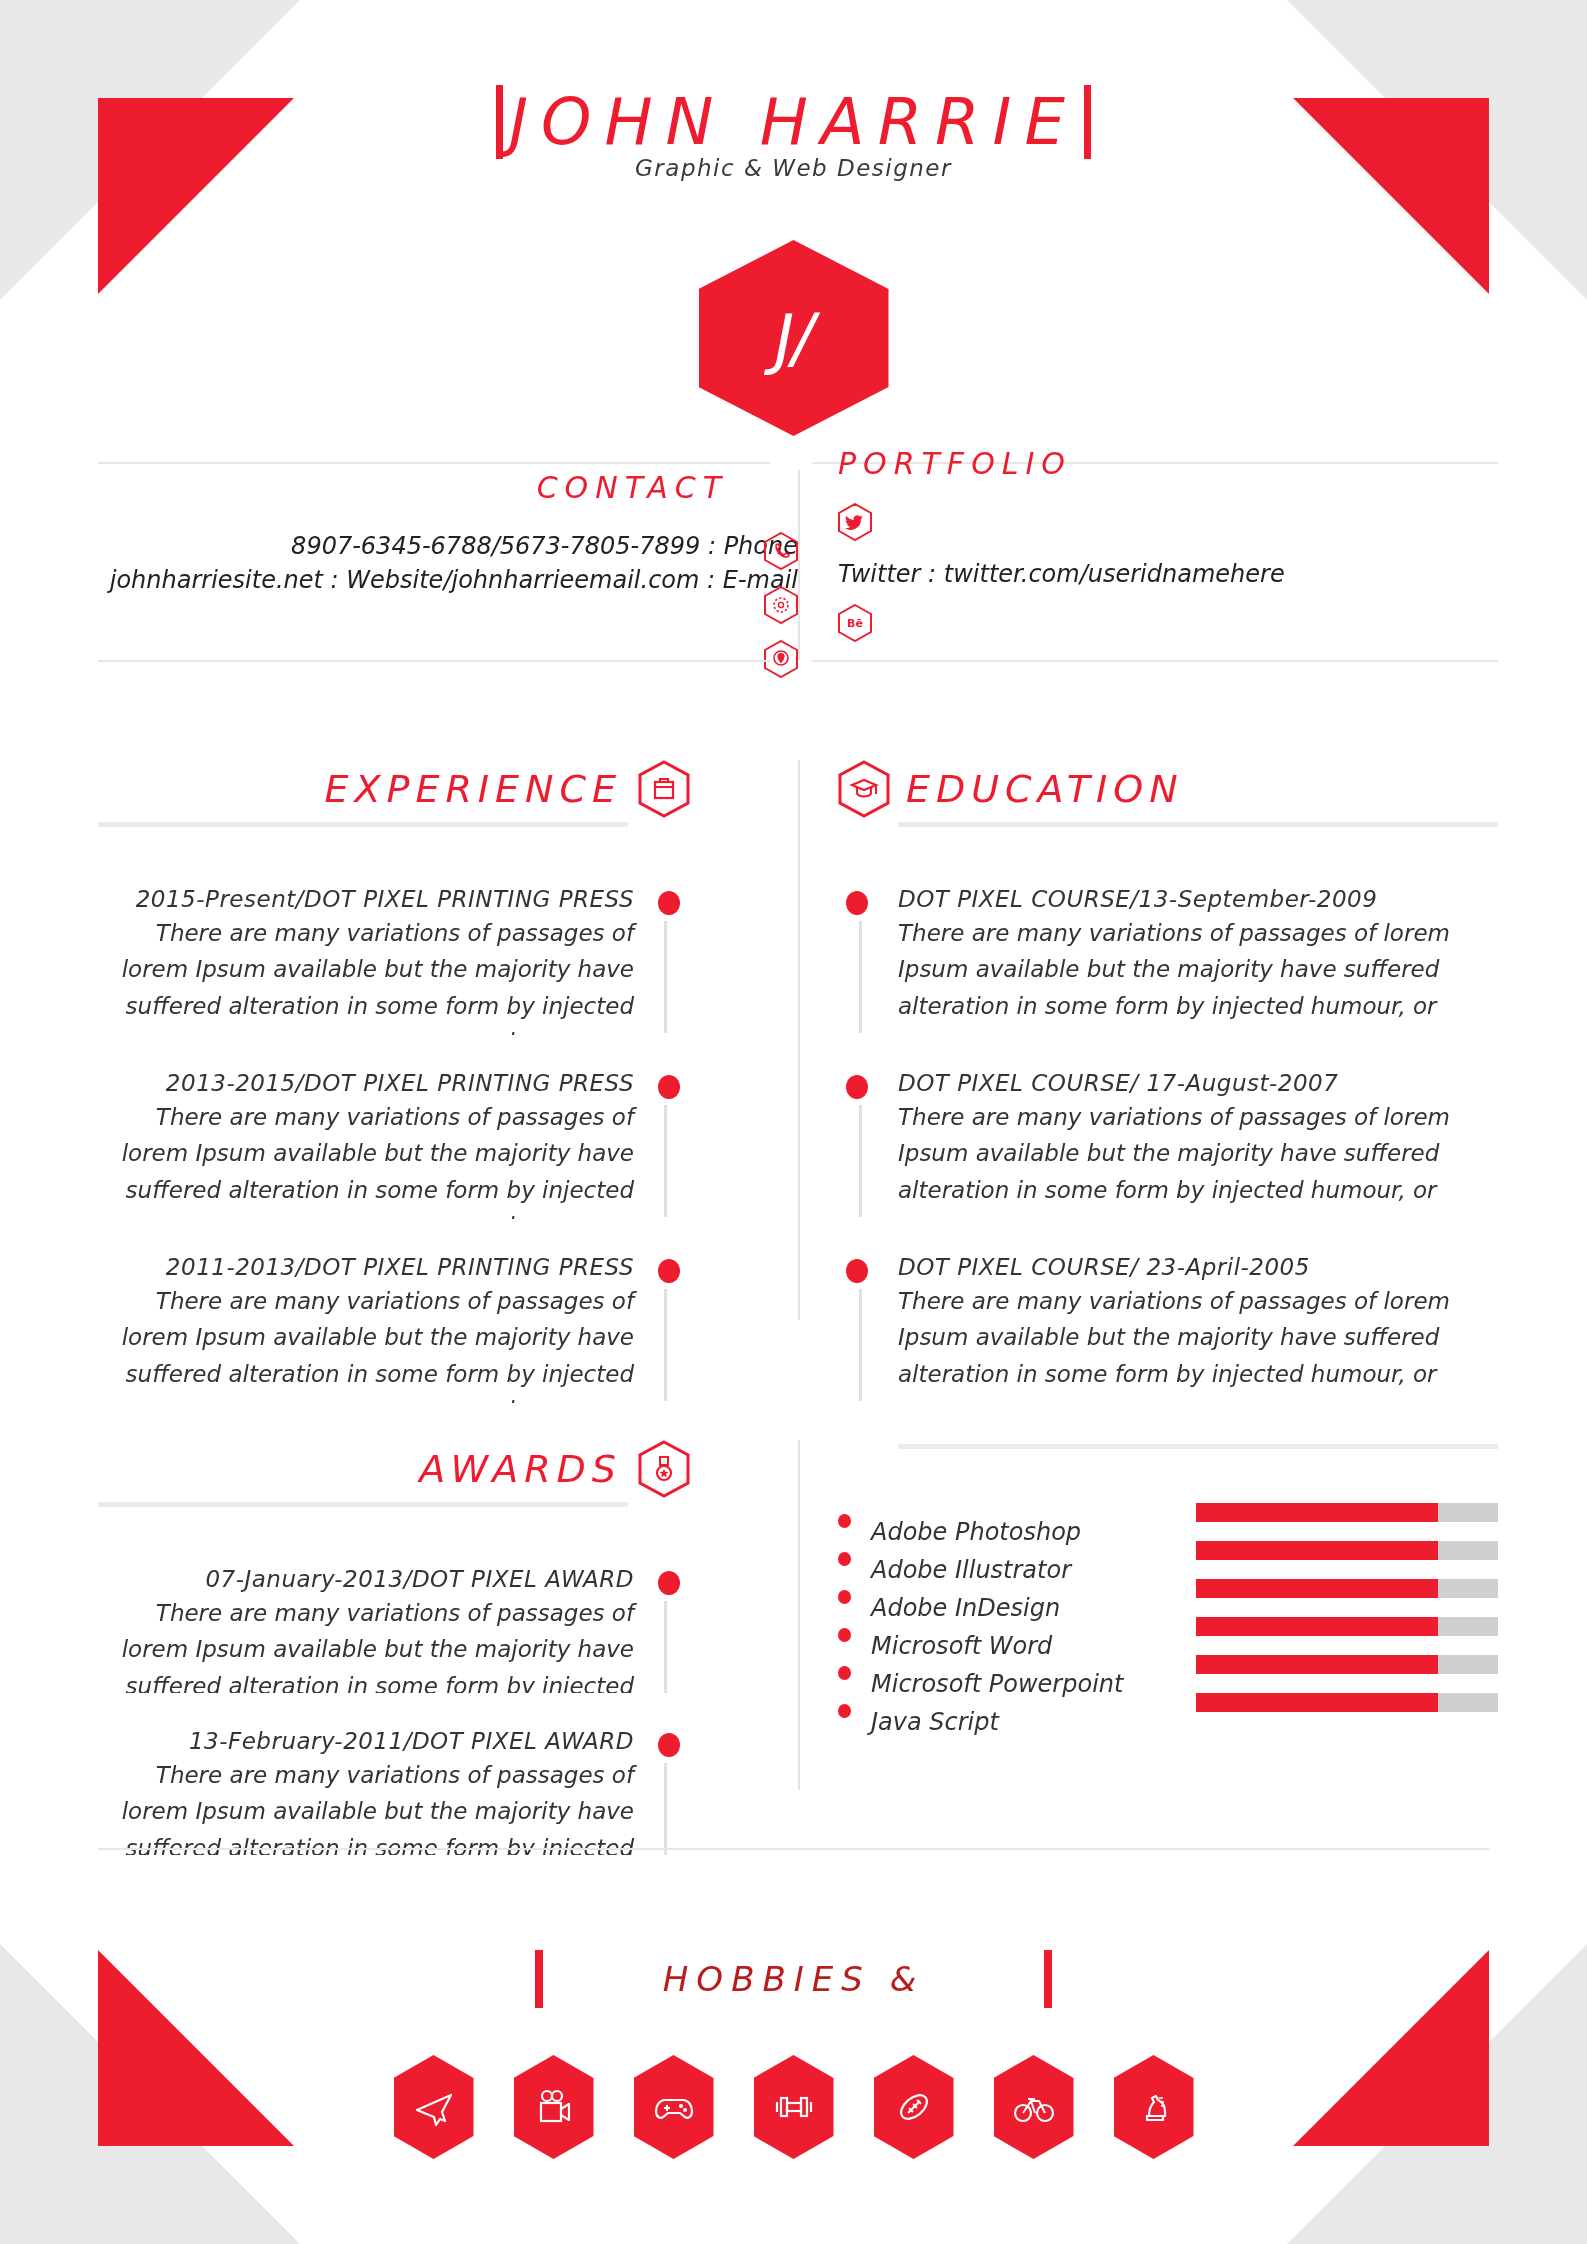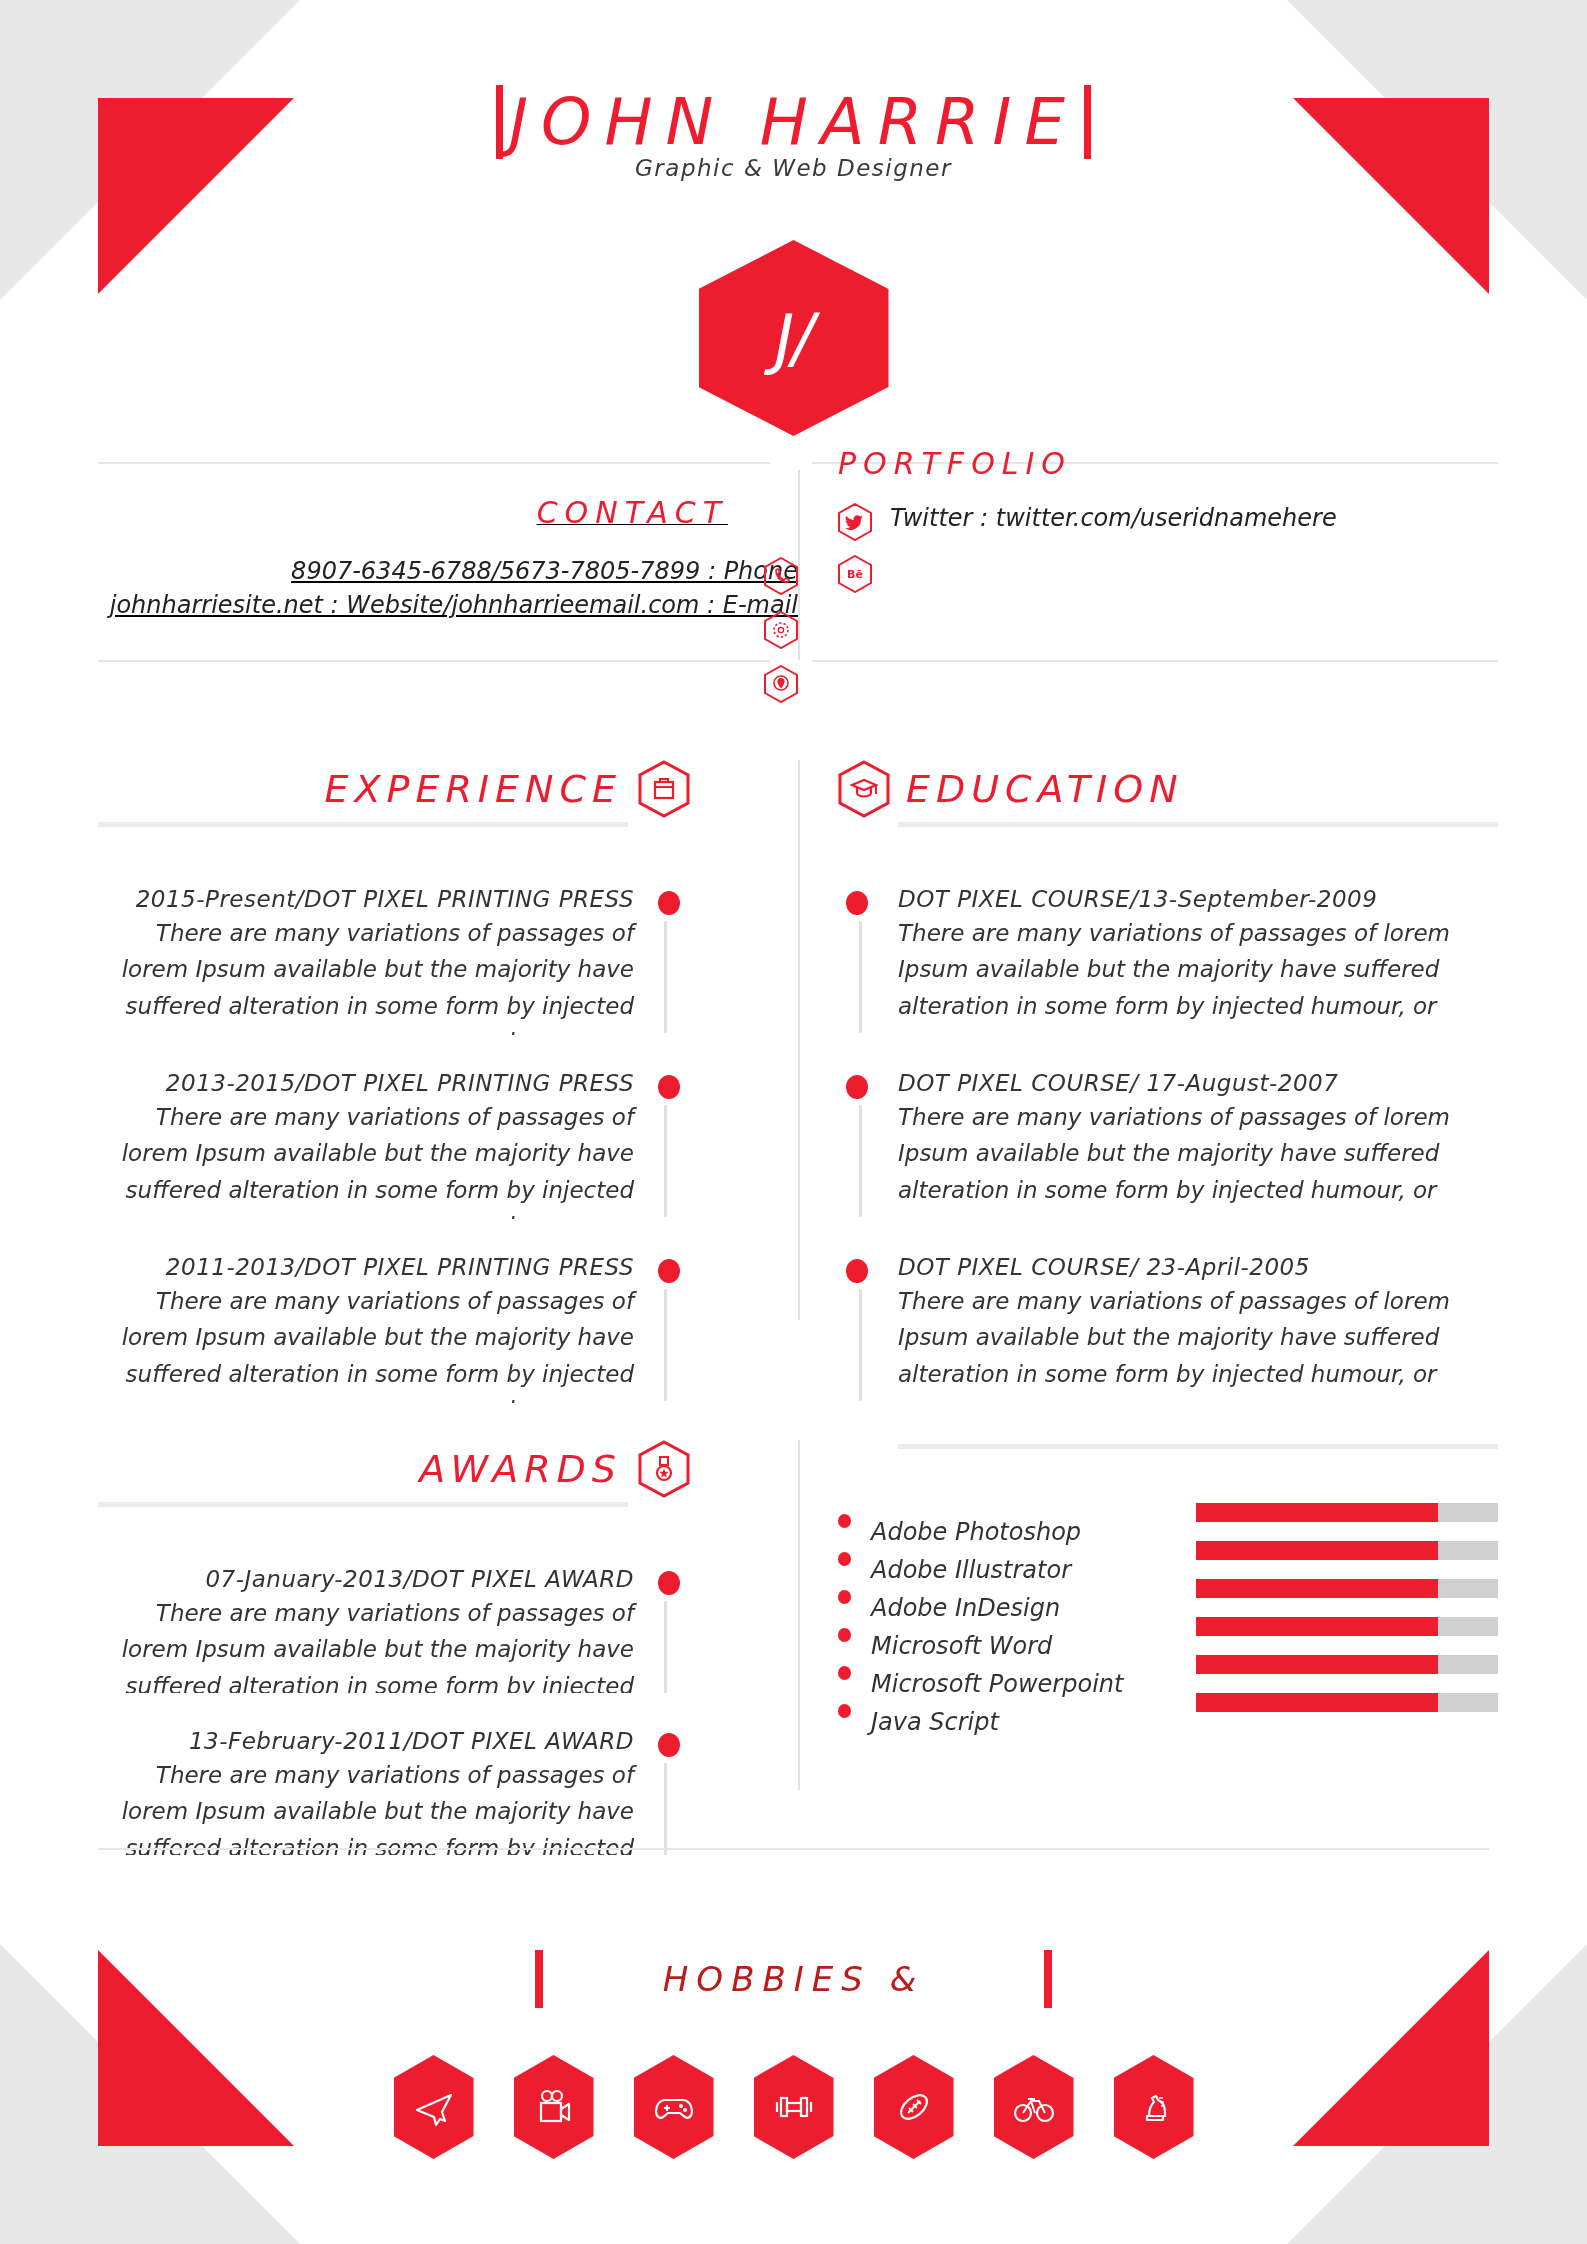"CONTACT" #contact-block { text-decoration: underline -> none; top: 495px -> 470px }
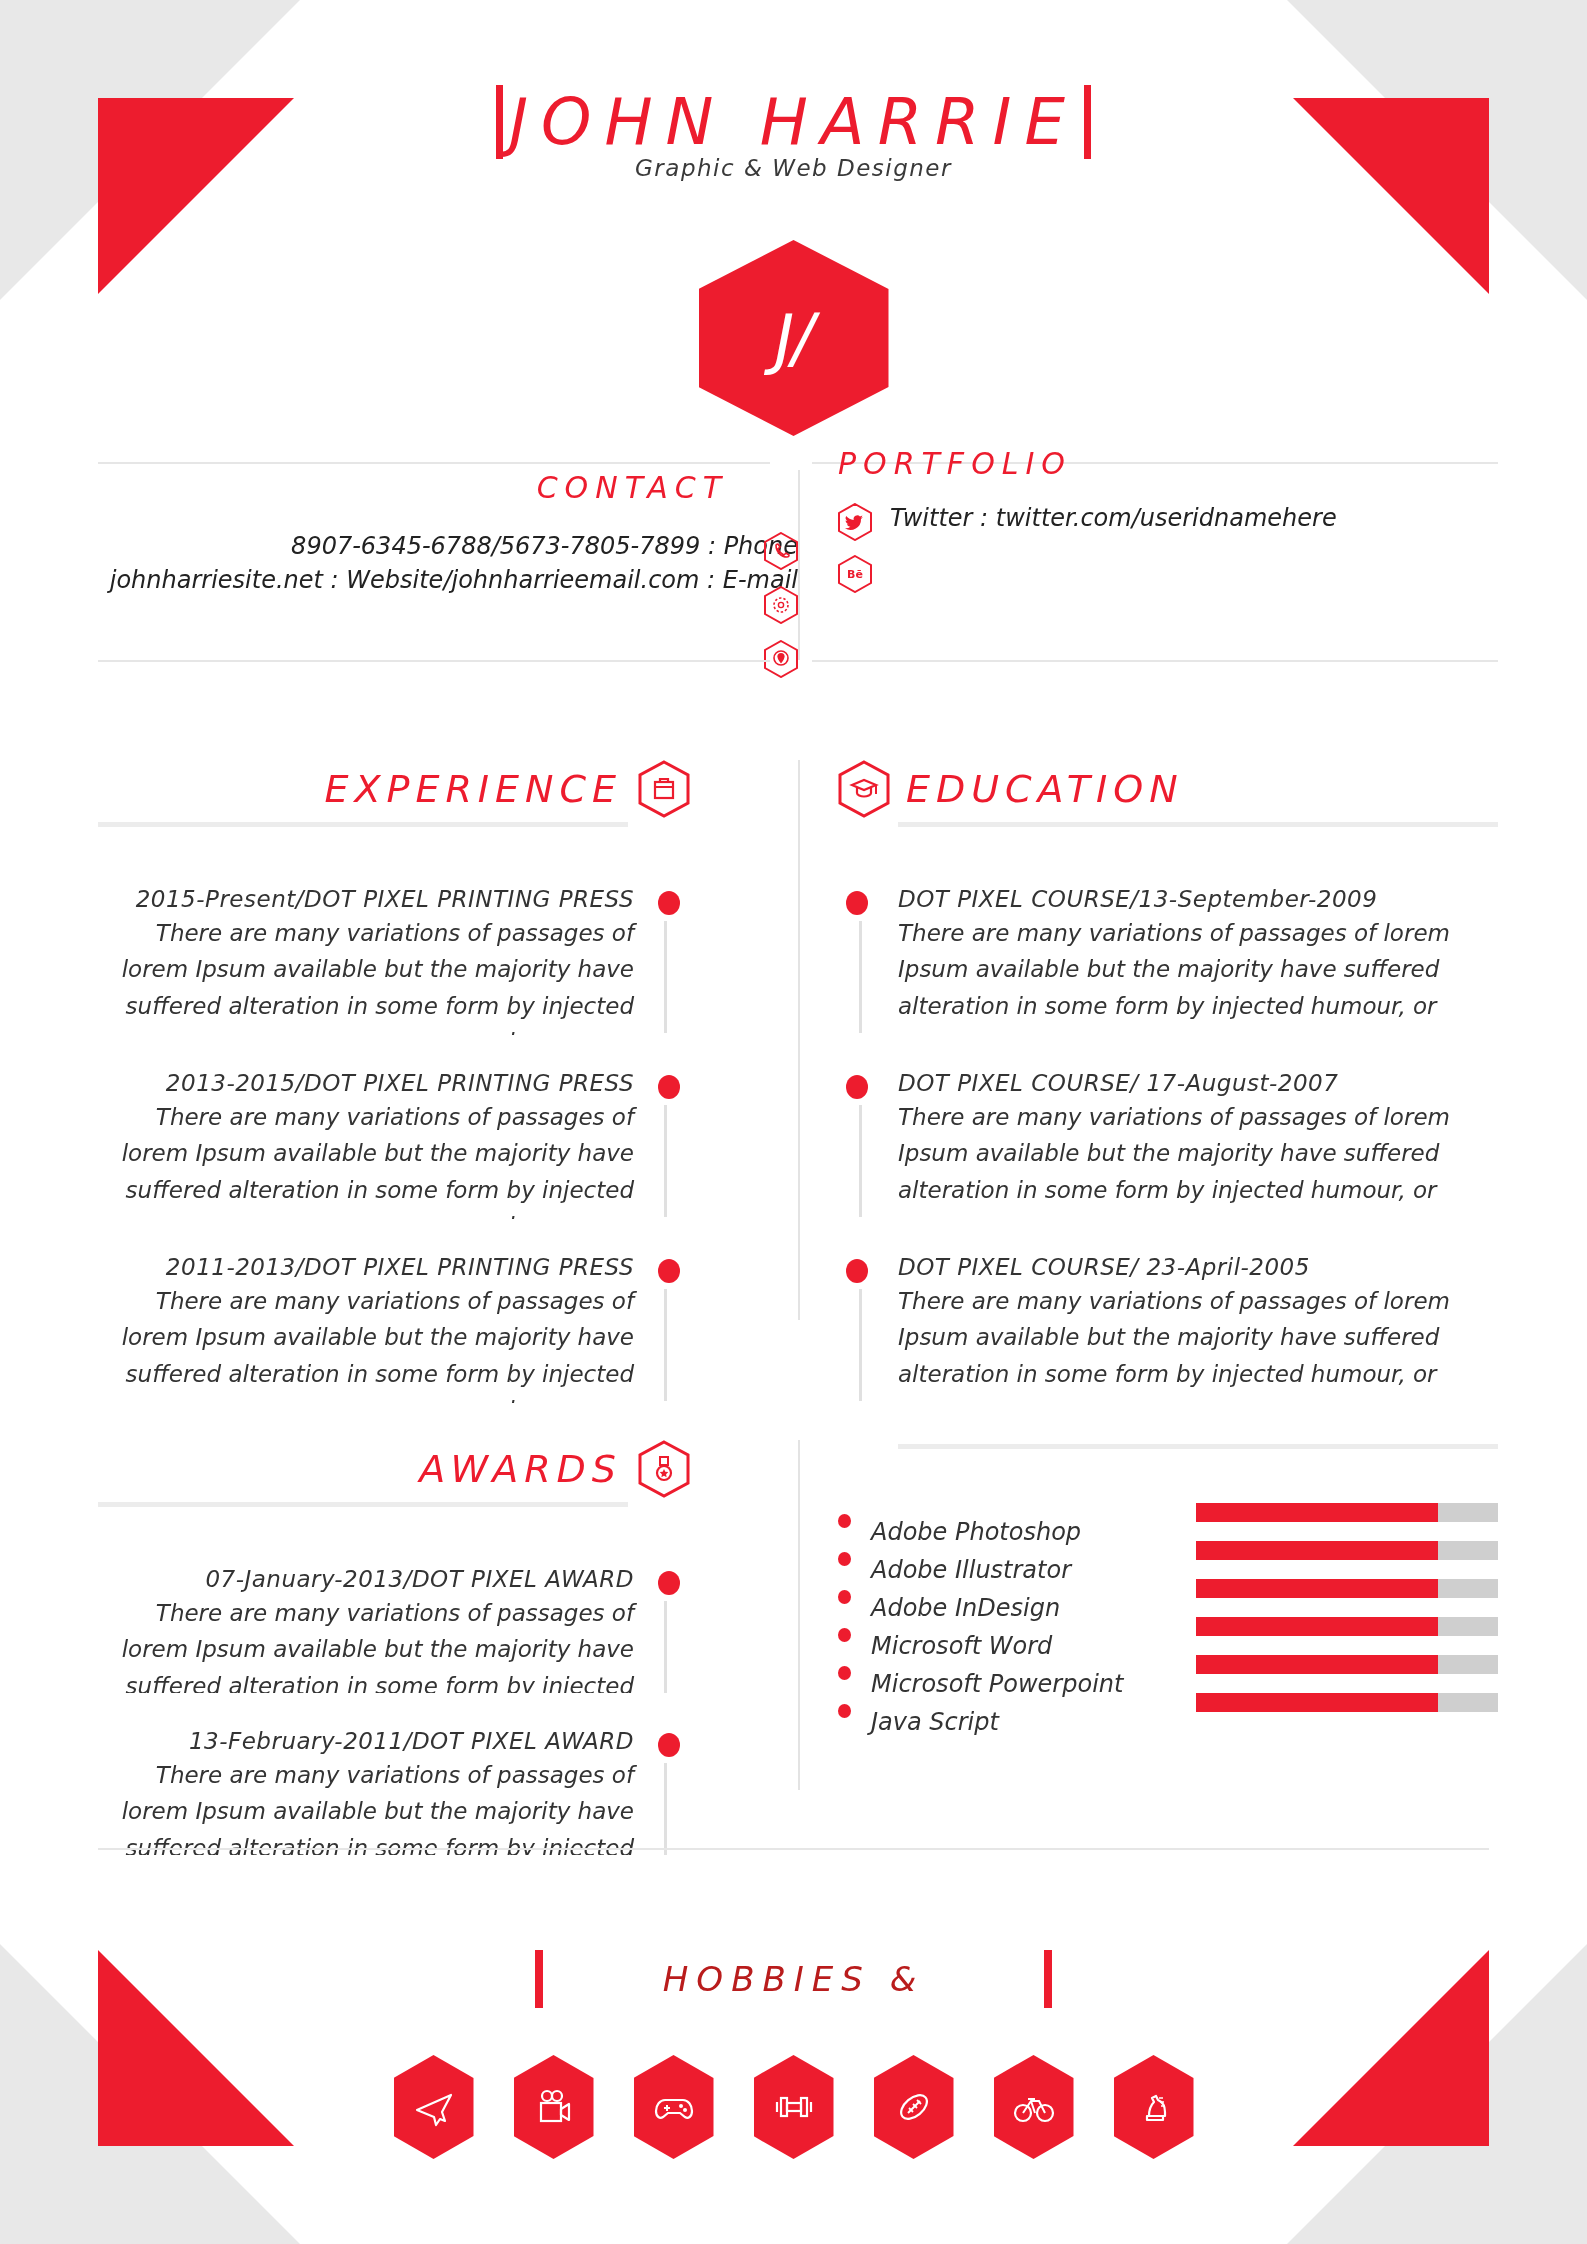"Twitter : twitter.com/useridnamehere" .pf-row { flex-direction: none -> column }
